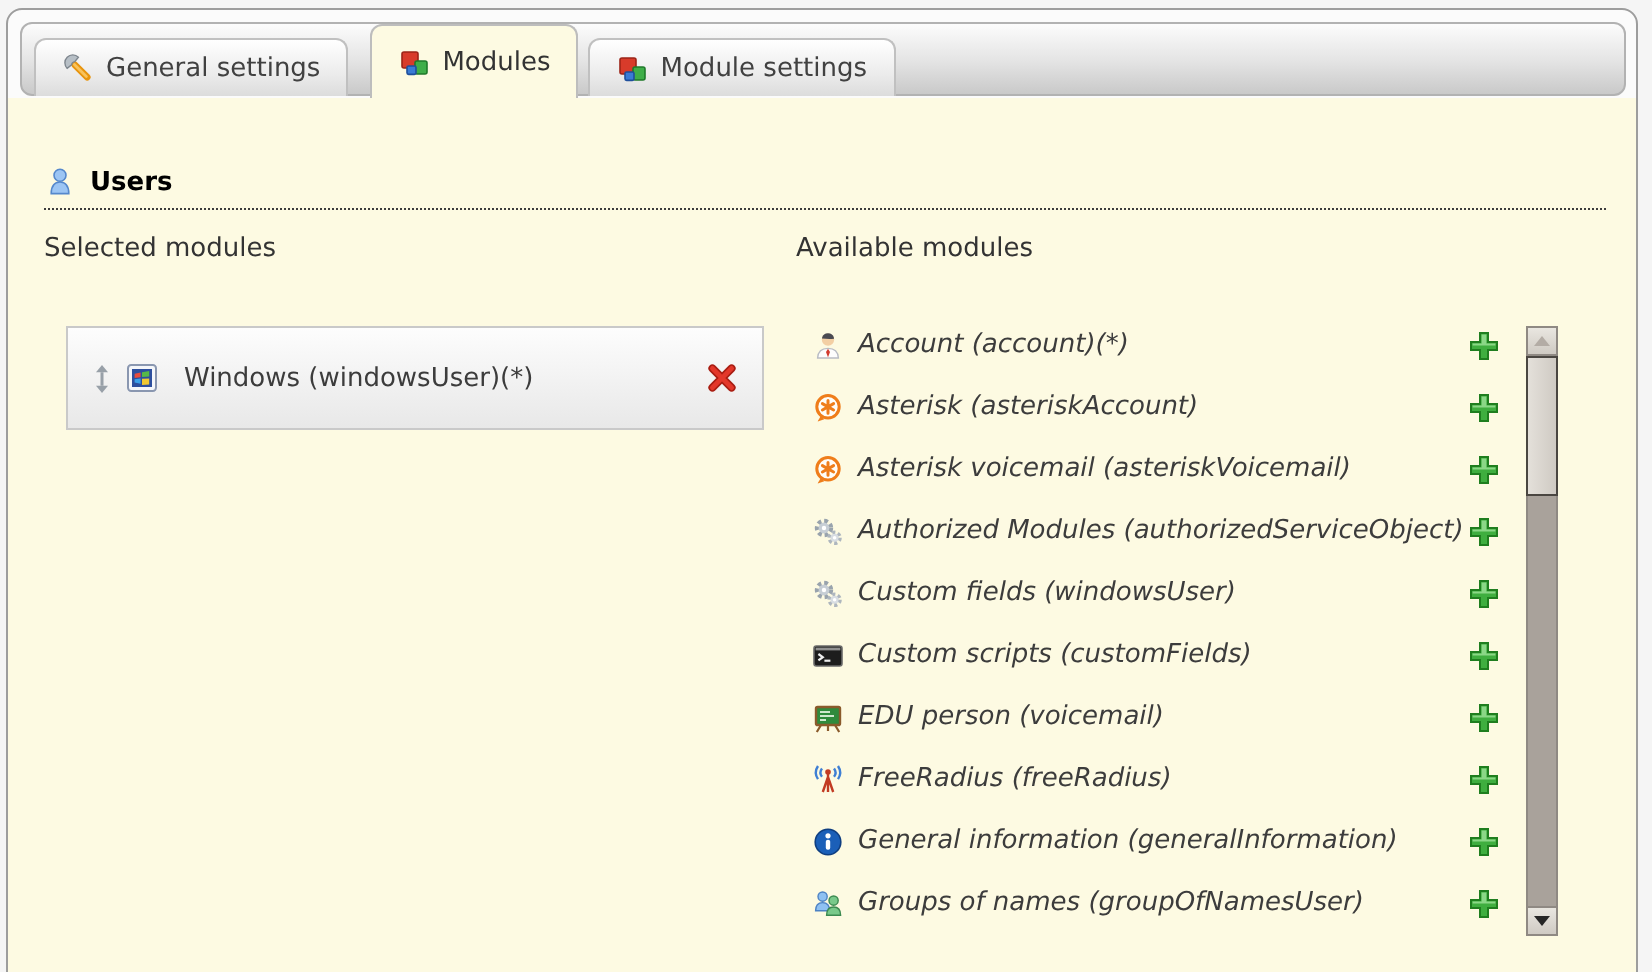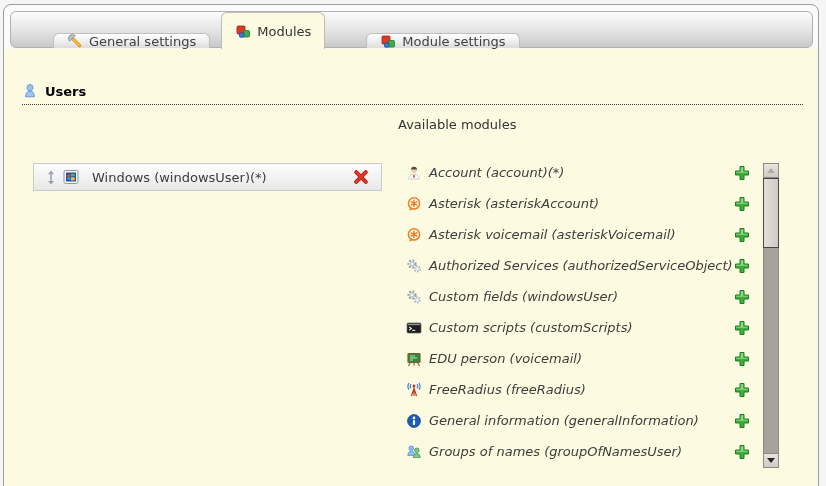"General settings" .tab { height: 15px -> 29px; margin-left: 36px -> none }
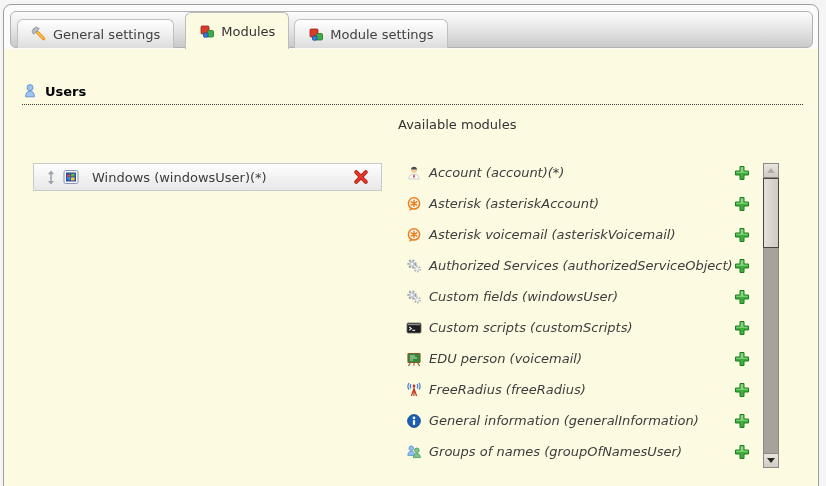"Selected modules" div.col-label { html: none -> <div>Selected modules</div> }
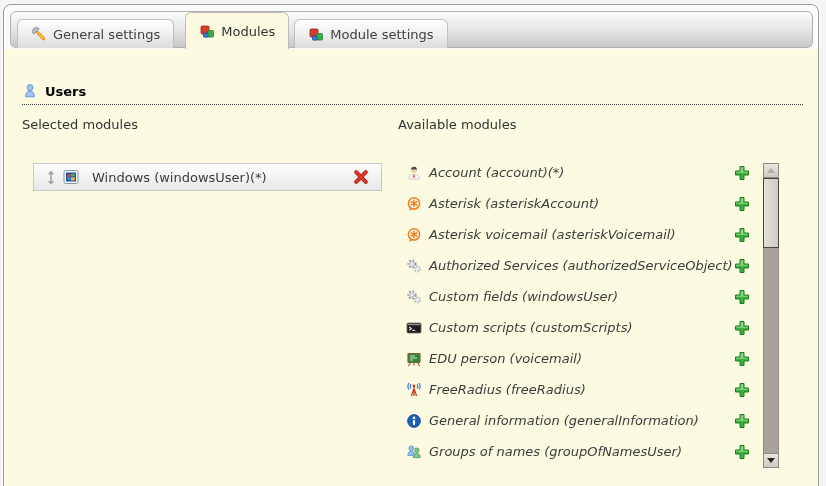"Windows (windowsUser)(*)" .selected-row { height: 28px -> 52px }
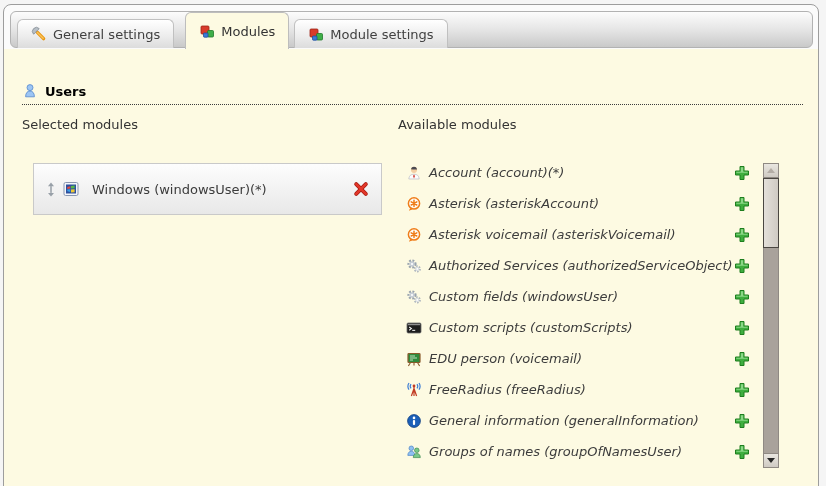"Authorized Services" span.name { text: Services -> Modules }
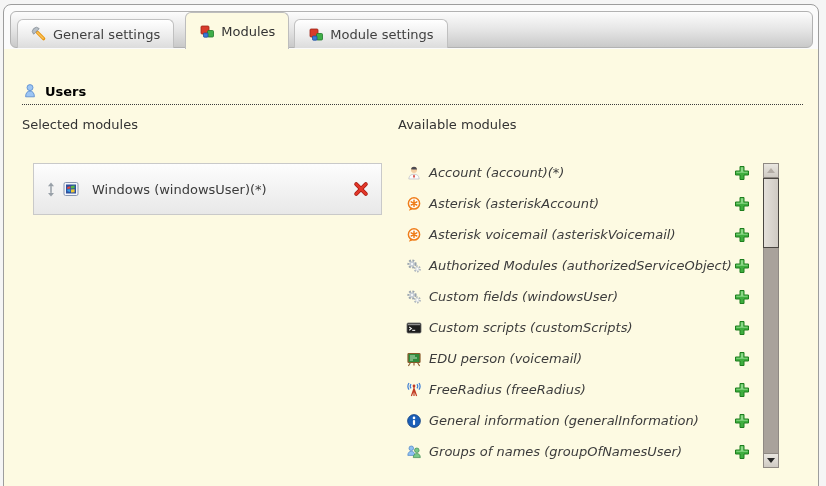"Custom scripts (customScripts)" span.name { text: customScripts -> customFields }
